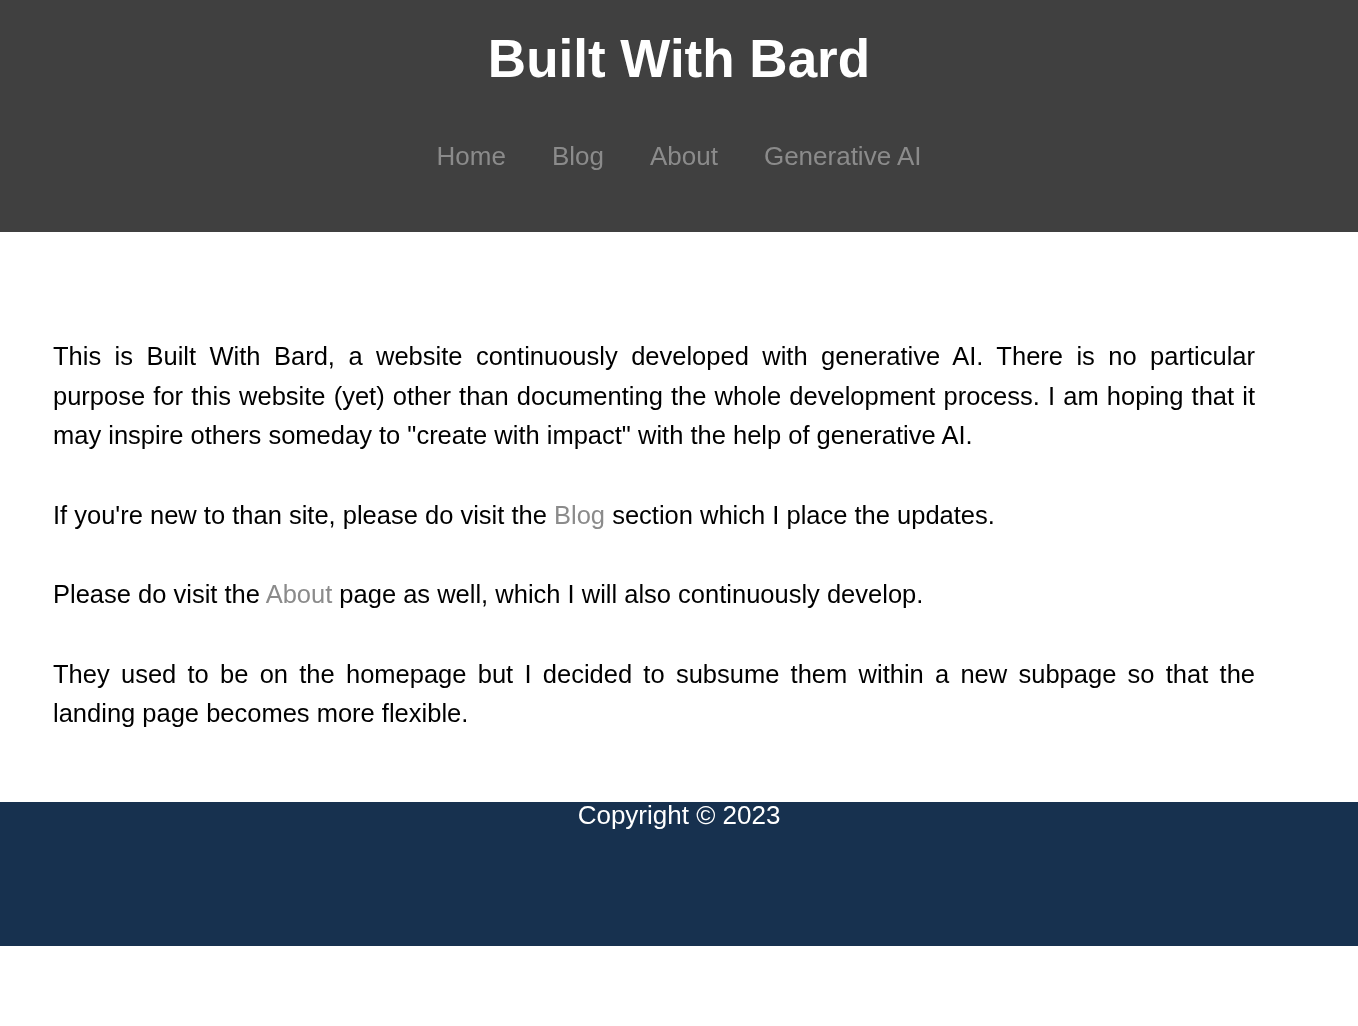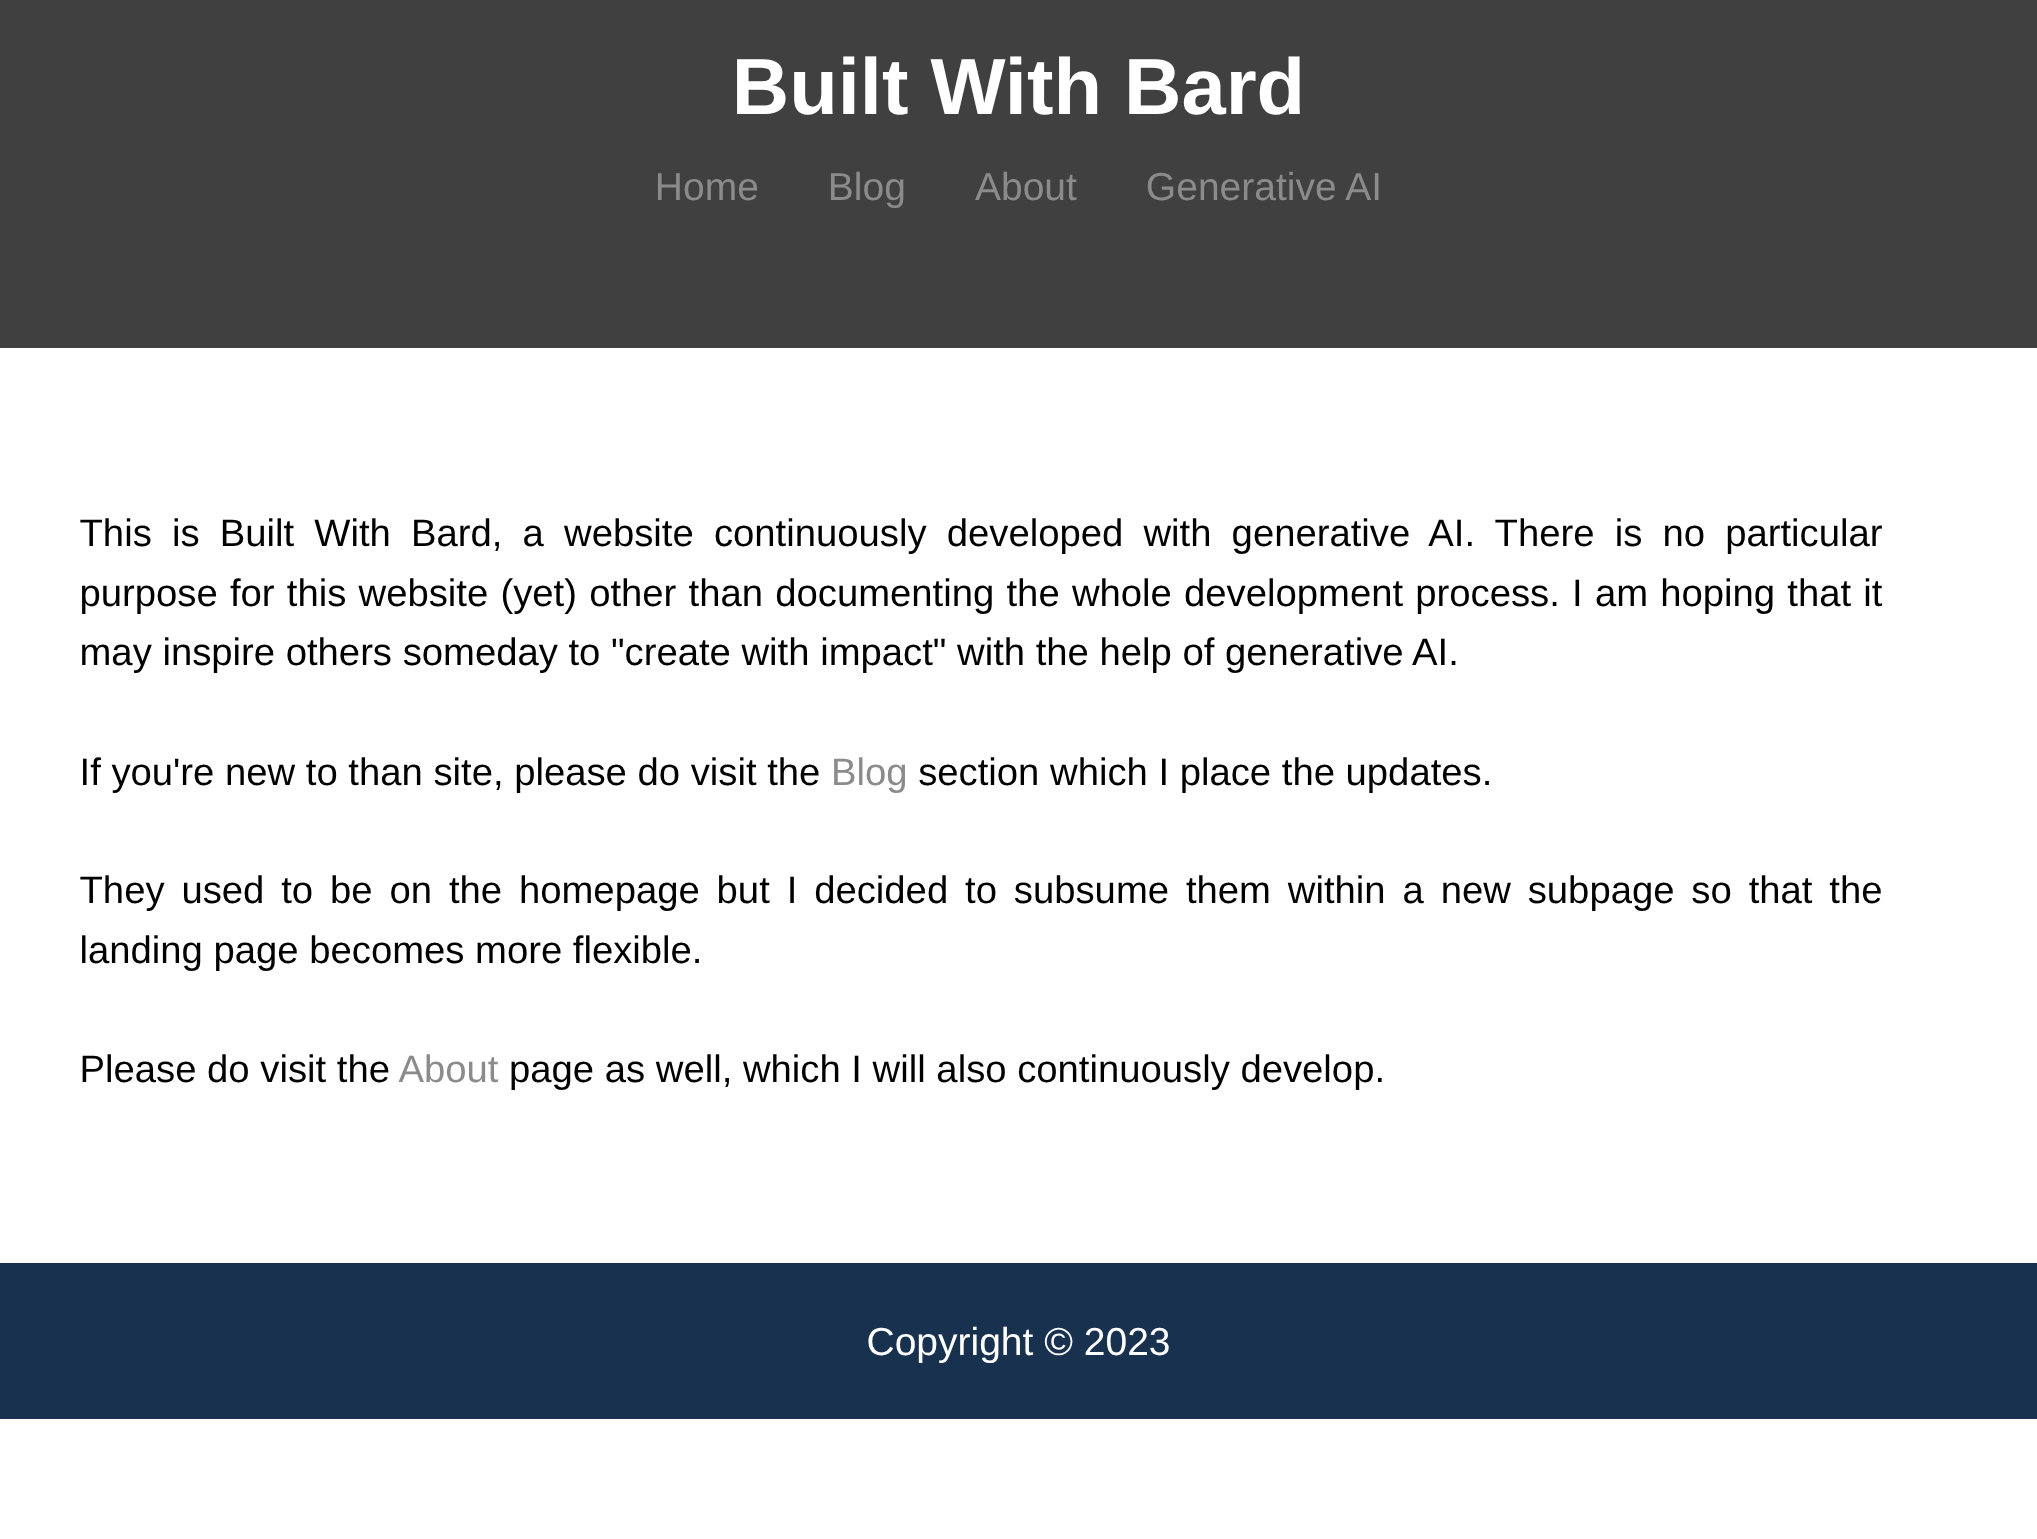"Home" .site-nav { margin-top: 23px -> 55px }
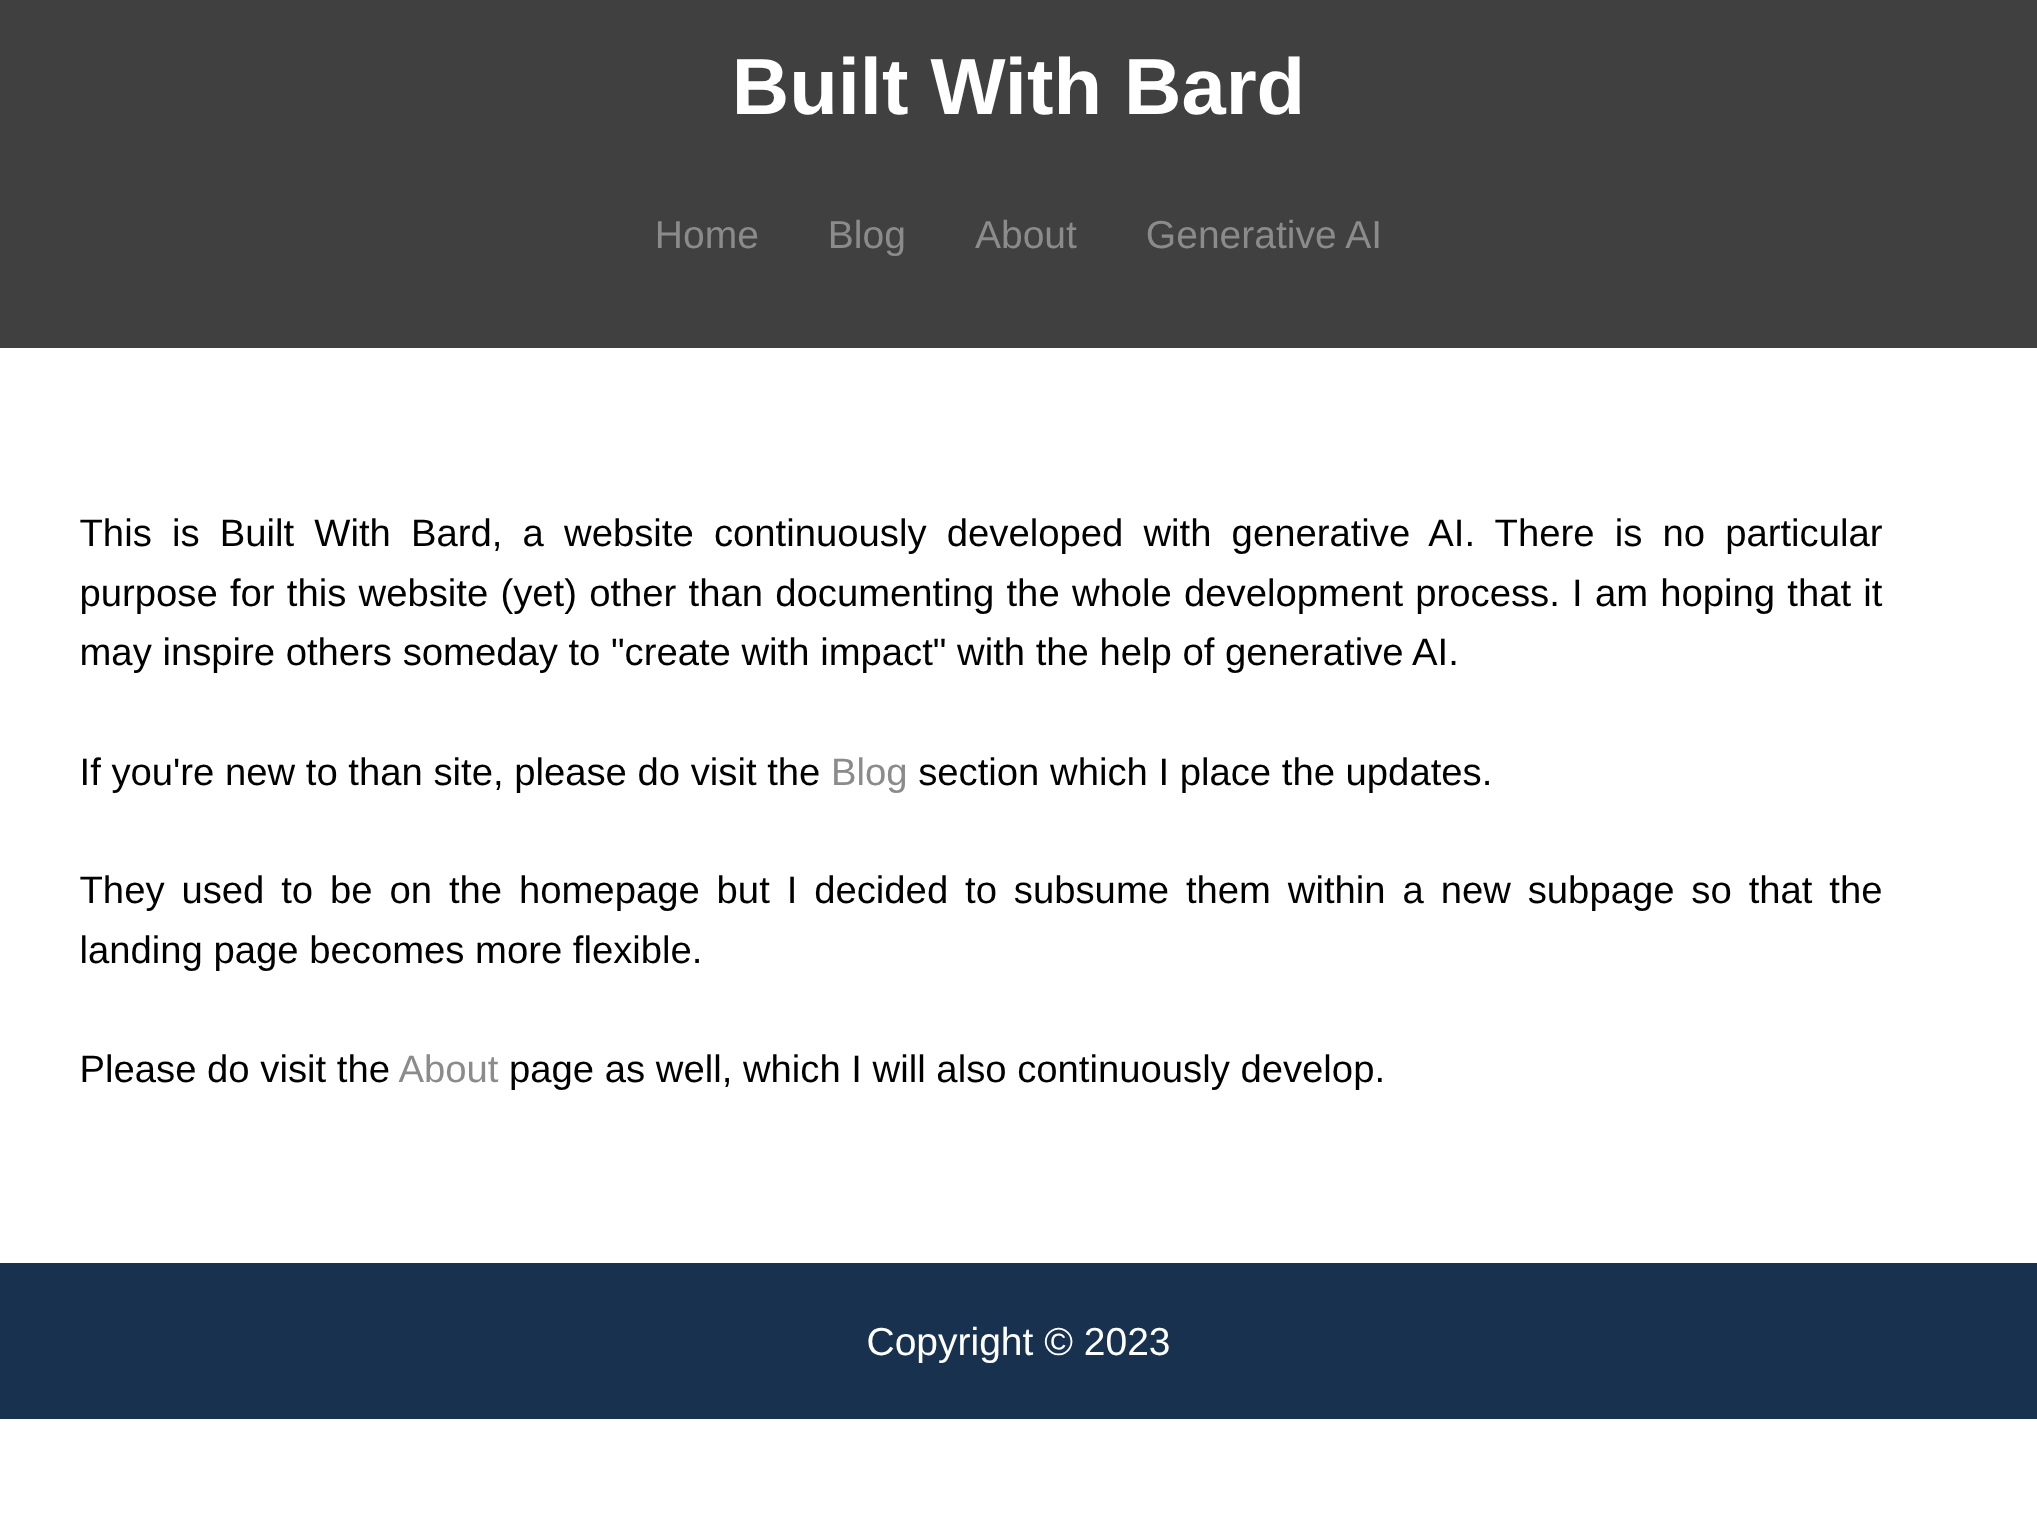"They used to be on" p.body-paragraph { order: before "Please do visit the About" -> after "Please do visit the About" }
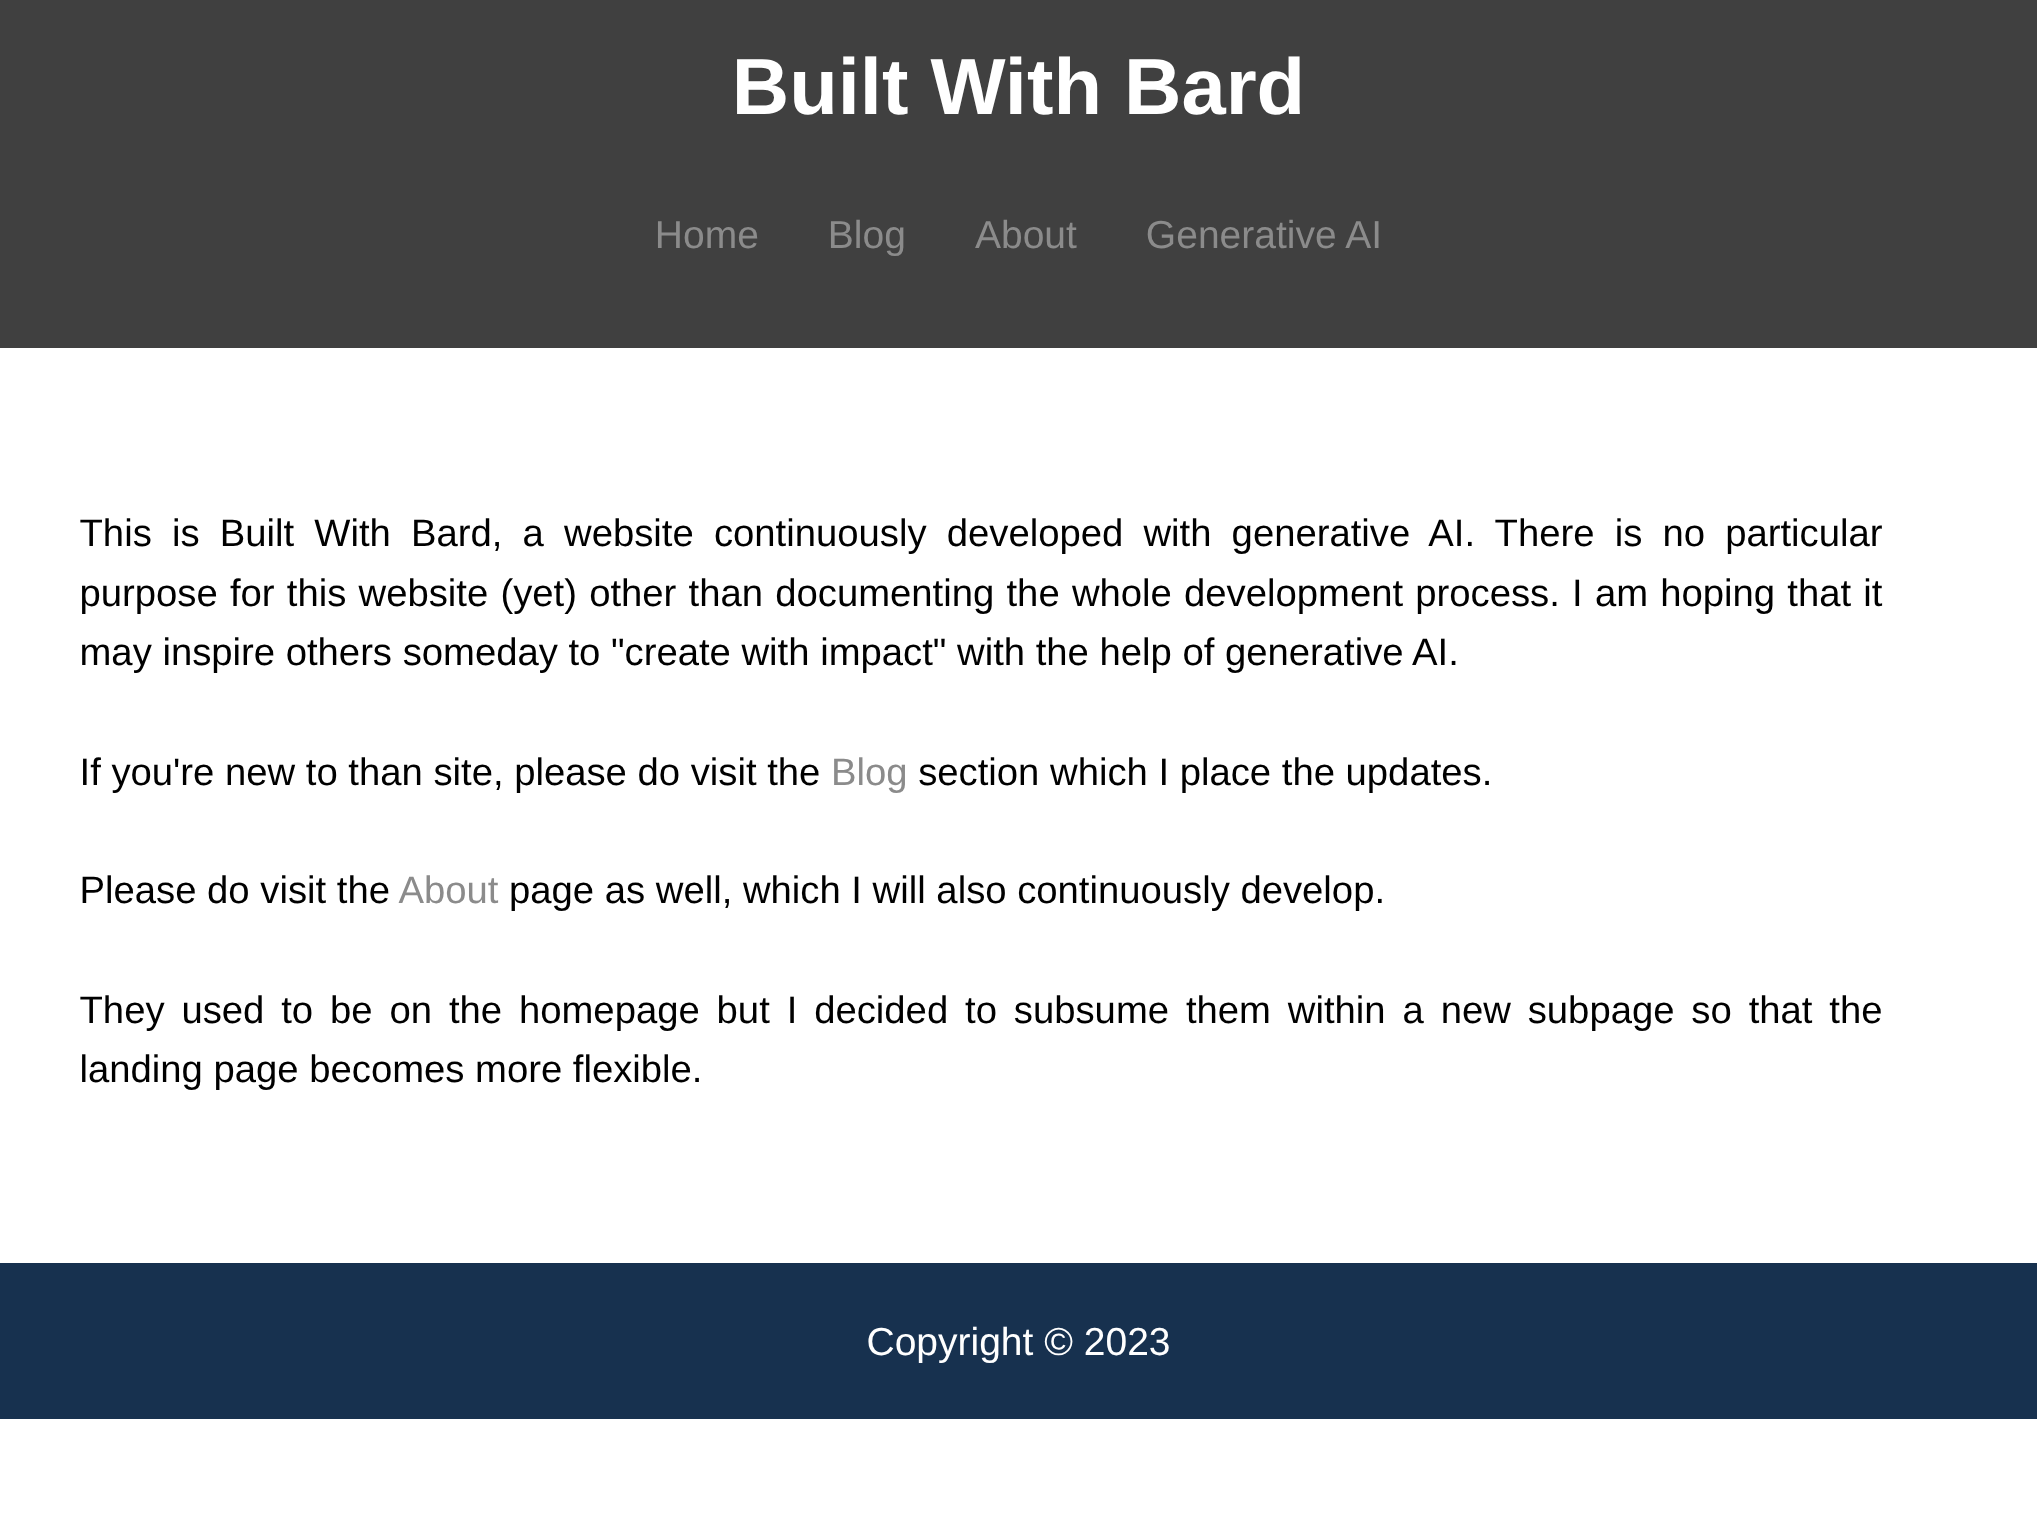"Copyright © 2023" .site-footer { align-items: center -> flex-start; height: 104px -> 144px }
